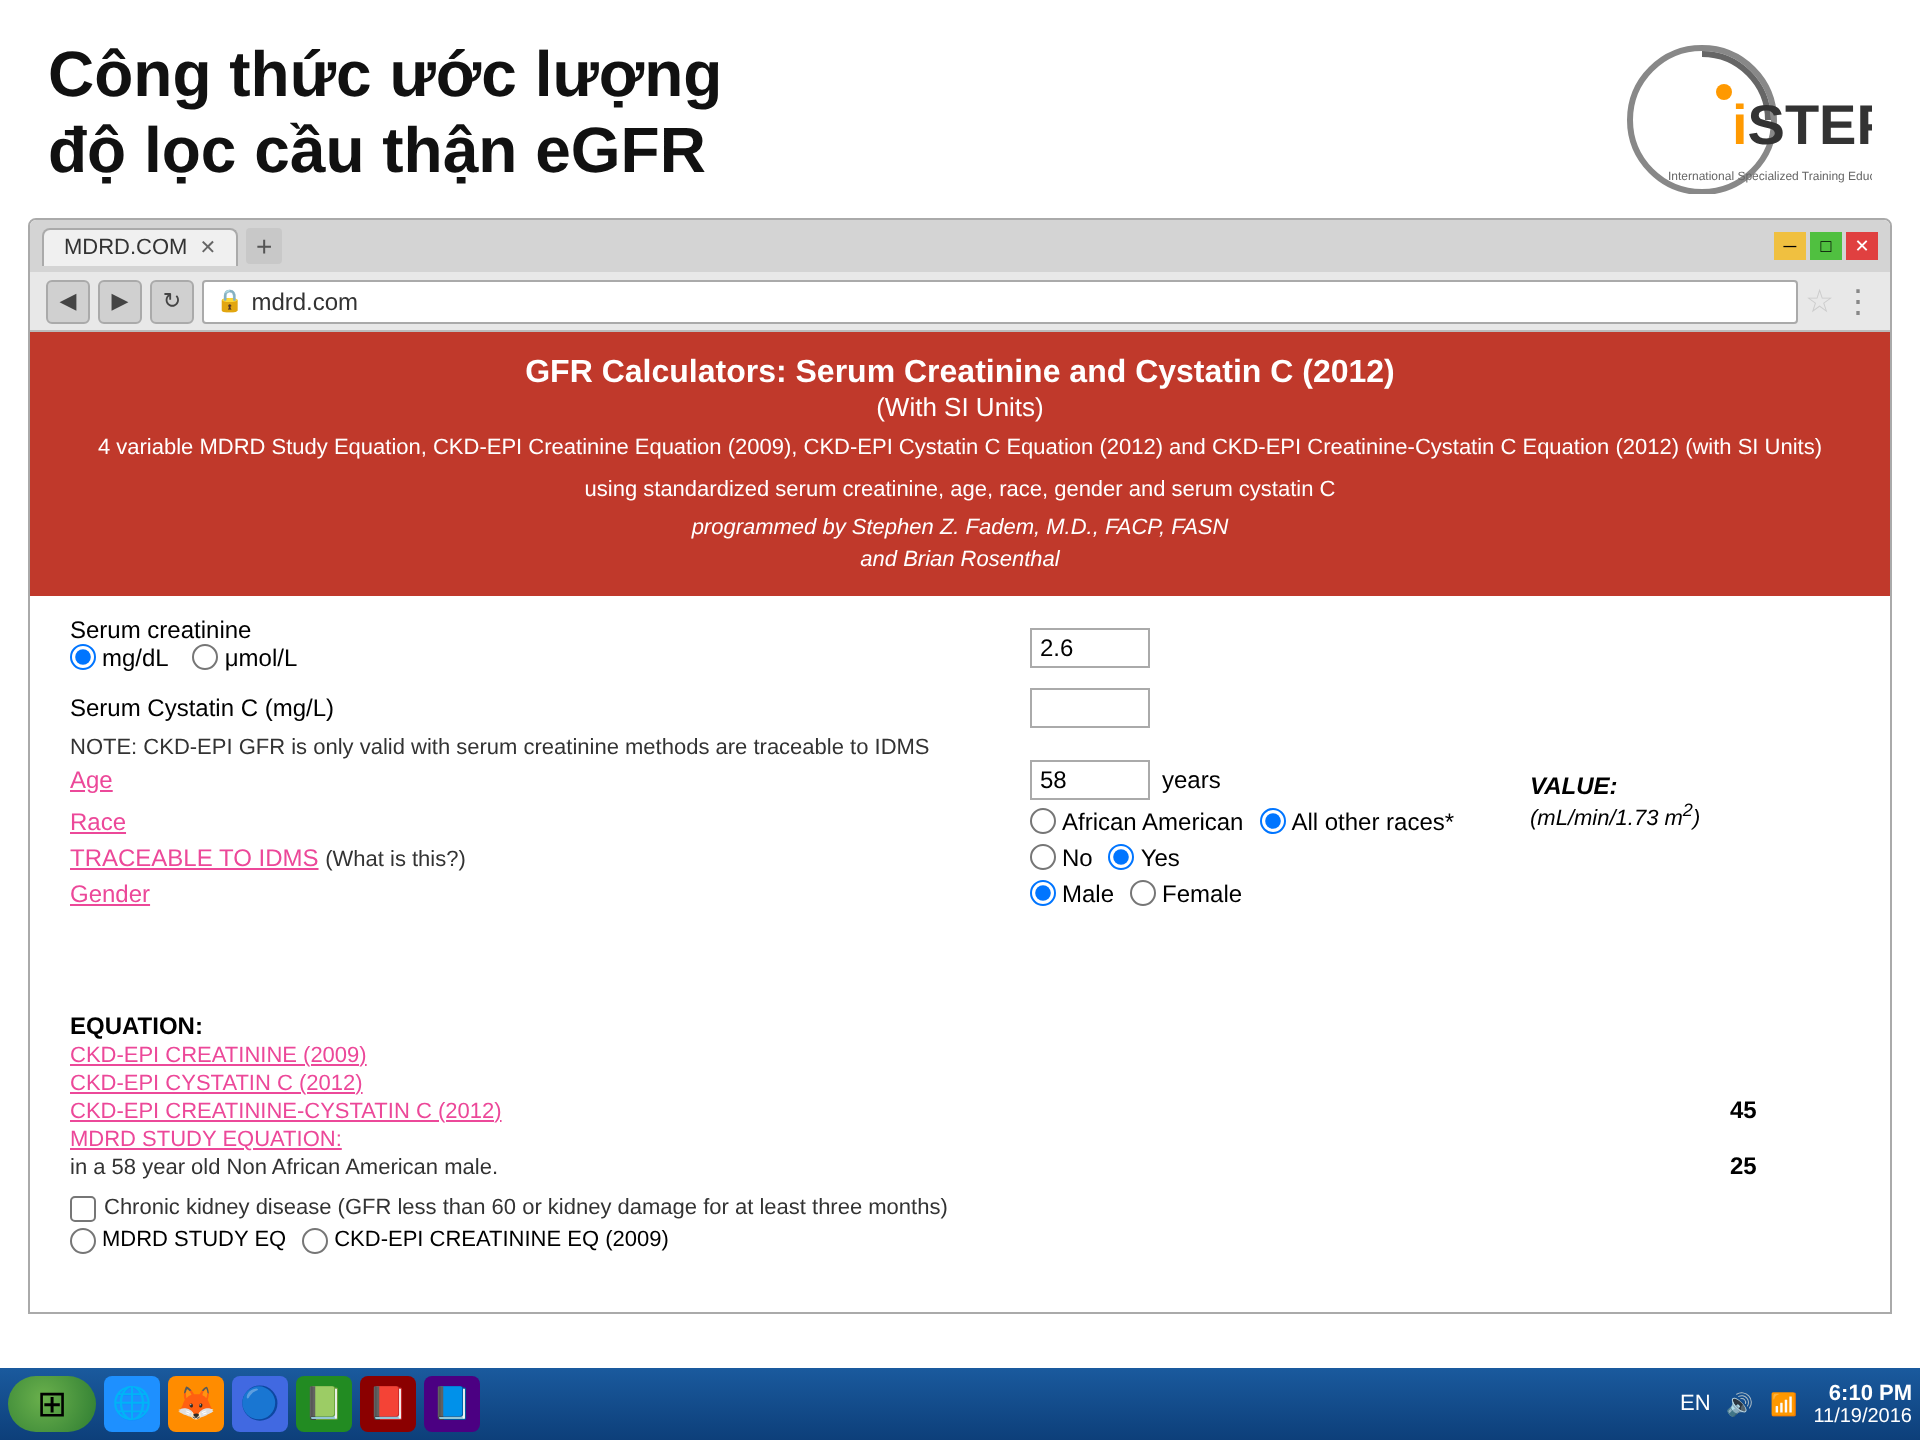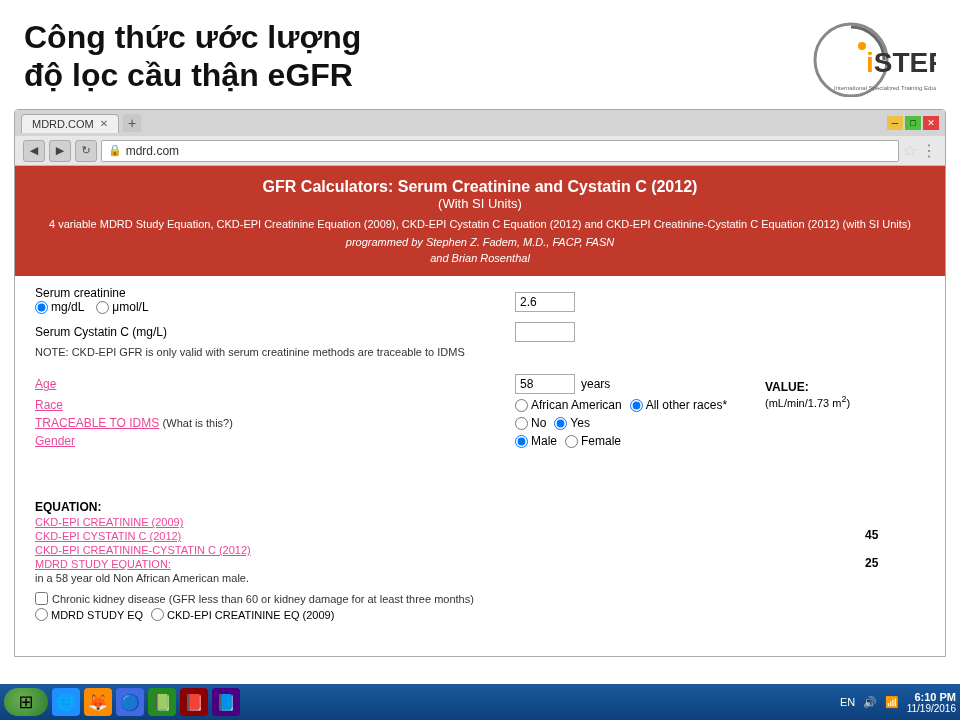"using standardized serum creatinine," div.desc { html: none -> <div>using standardized serum creatinine, age, race, gender and serum cystatin C</div> }
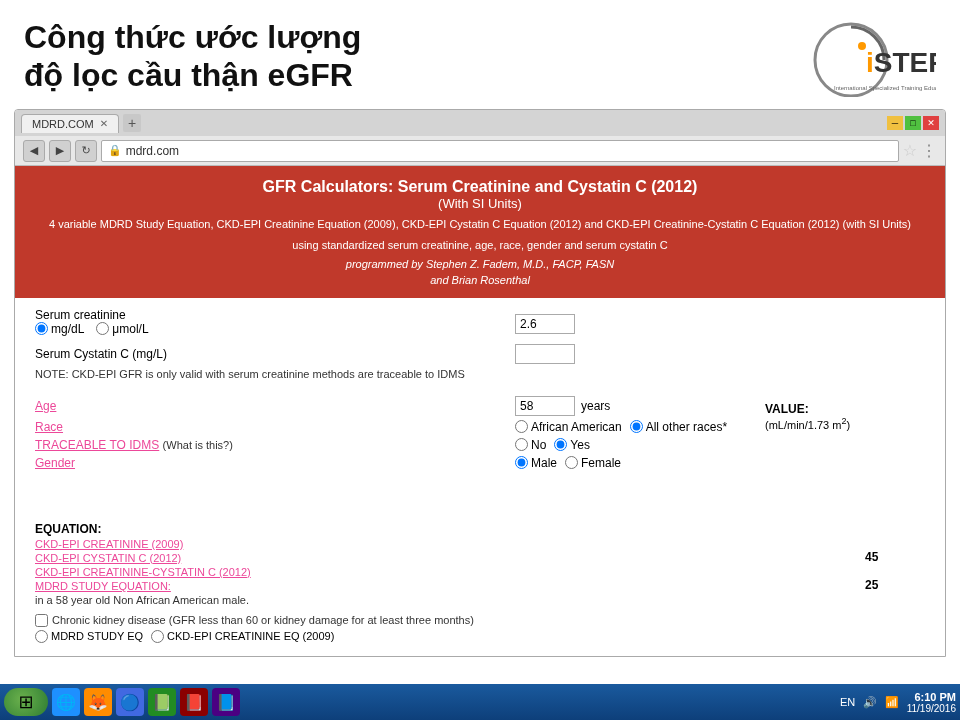"NOTE: CKD-EPI GFR is only" .note-text { margin-bottom: 16px -> 0 }
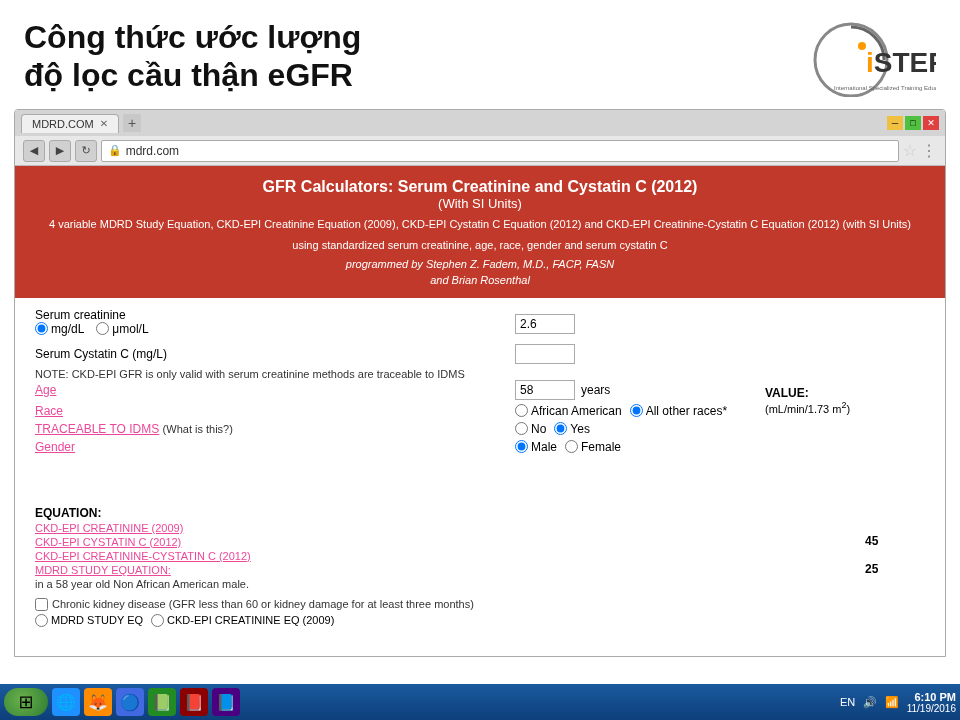"VALUE:" div { font-style: none -> italic }
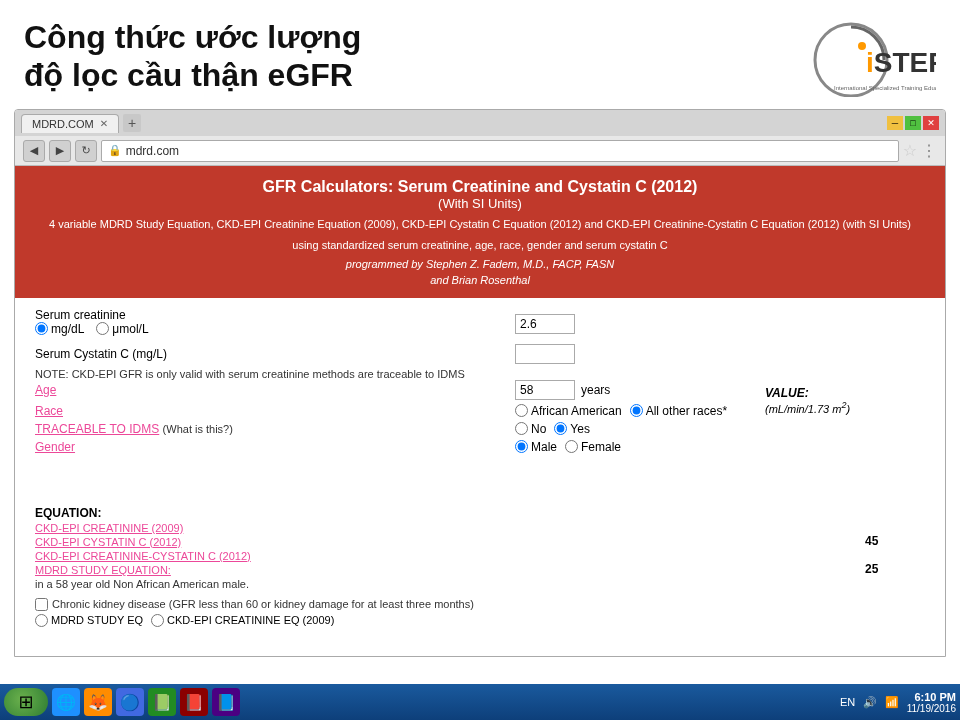"EQUATION:" div { align-items: center -> flex-end }
